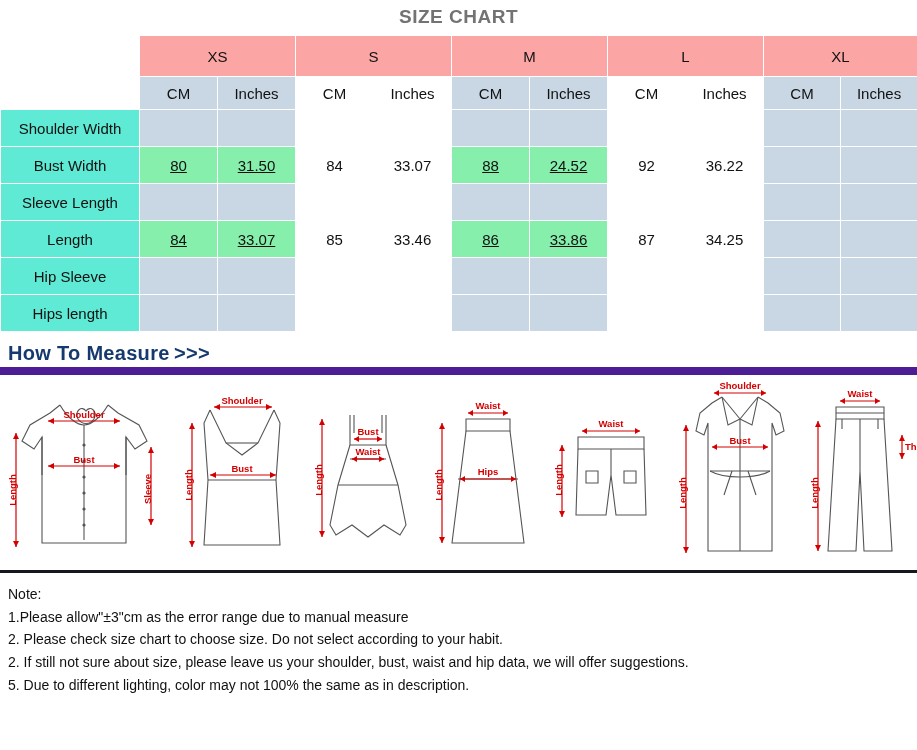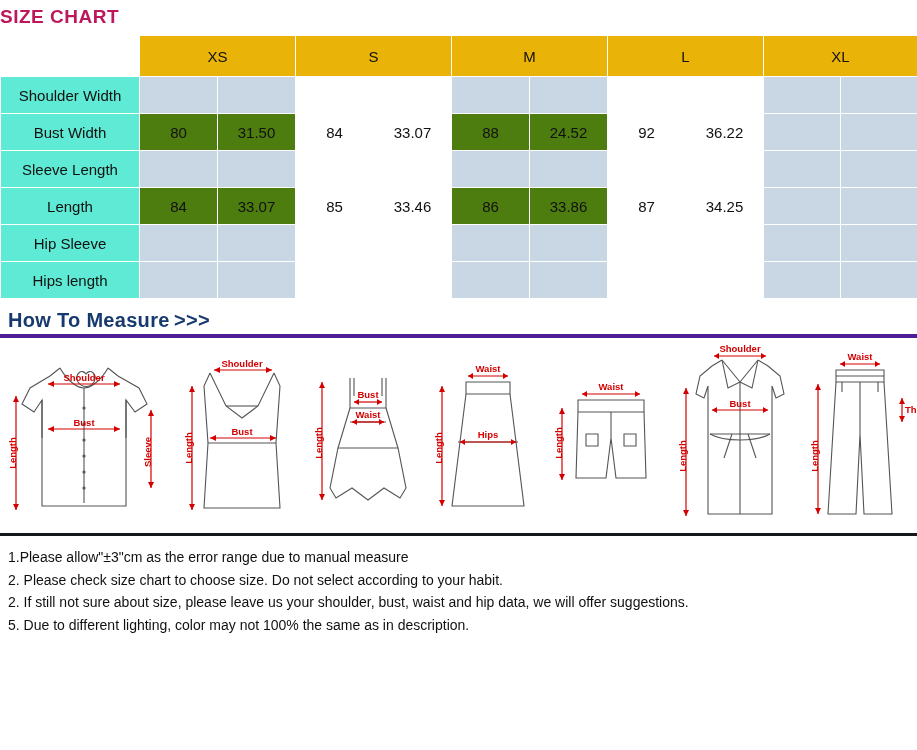"SIZE CHART" .chart-title { color: #be185d -> #737373; text-align: left -> center }
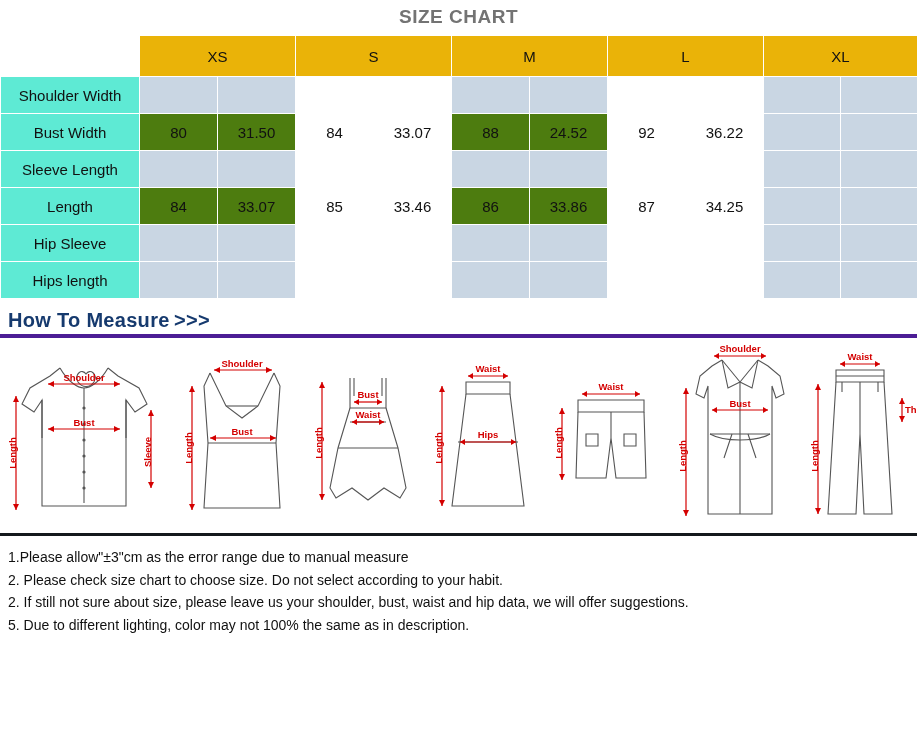"XS" .size-head { background: #eab308 -> #fca5a5 }
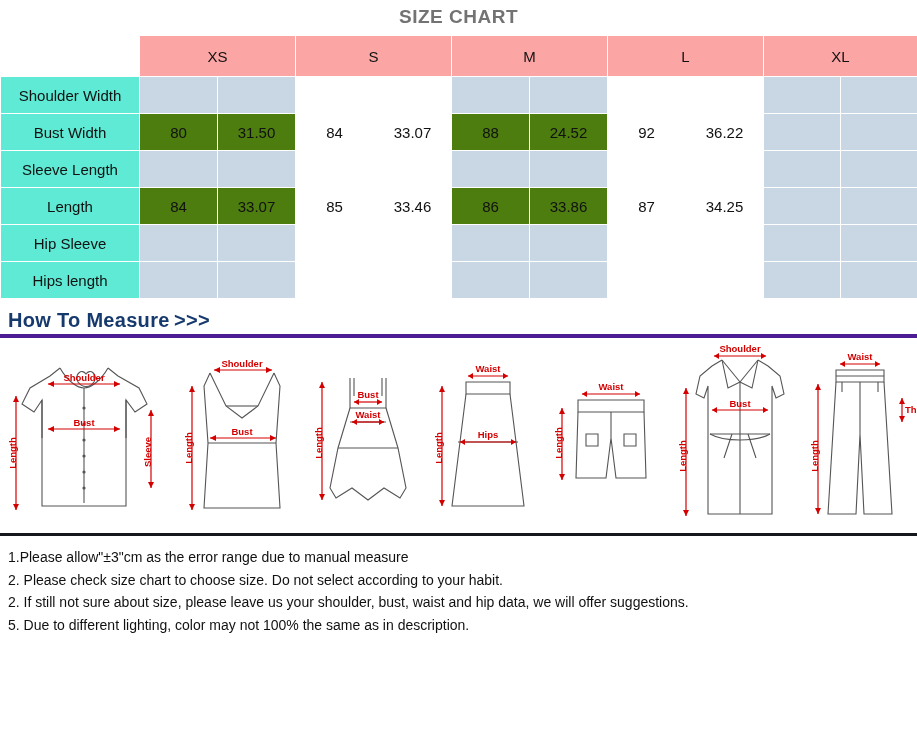"CM" tr { html: none -> <tr> <td></td> <td>CM</td> <td>Inches</td> <td>CM</td> <td>Inches</td> <td>CM</td> <td>Inches</td> <td>CM</td> <td>Inches</td> <td>CM</td> <td>Inches</td> </tr> }
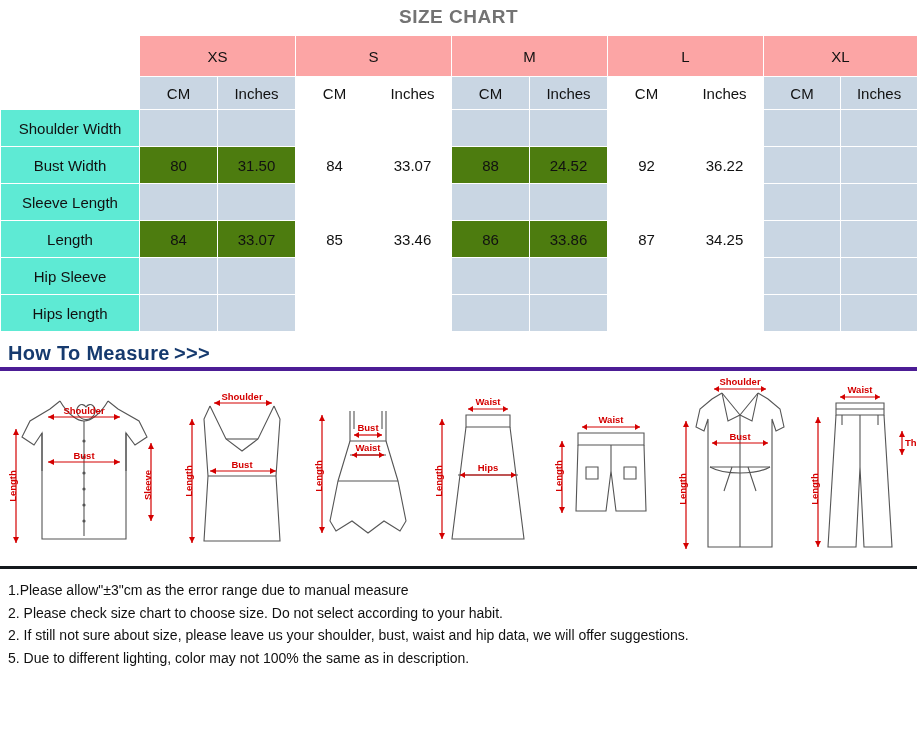"80" .val.shaded { background: #4d7c0f -> #86efac; text-decoration: none -> underline }
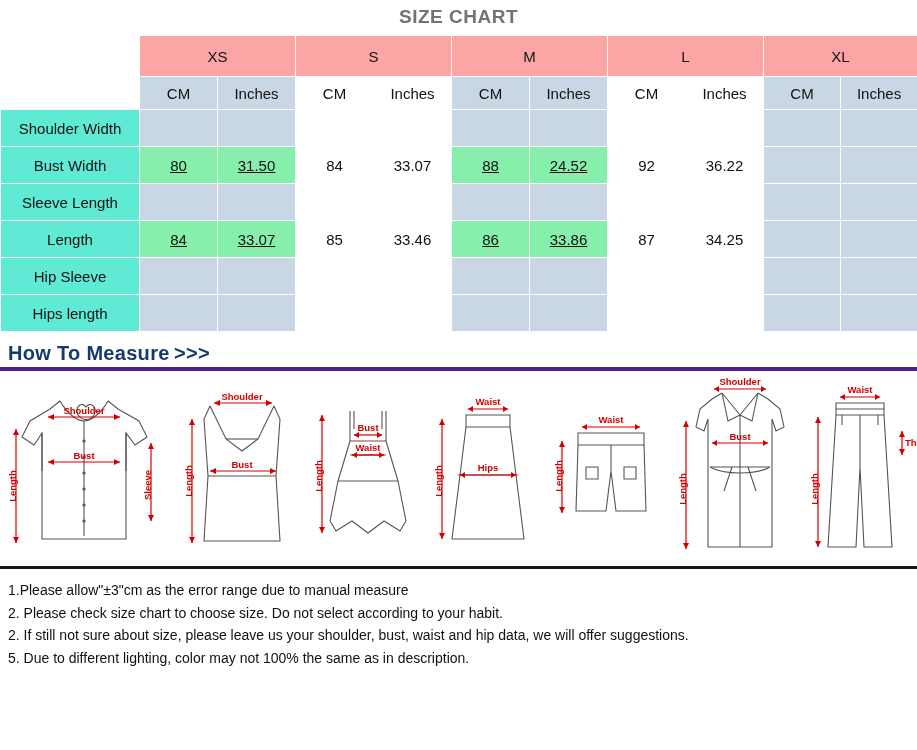"How To Measure >>>" .how-to-bar { border-bottom: 4px solid #4c1d95 -> 8px solid #4c1d95 }
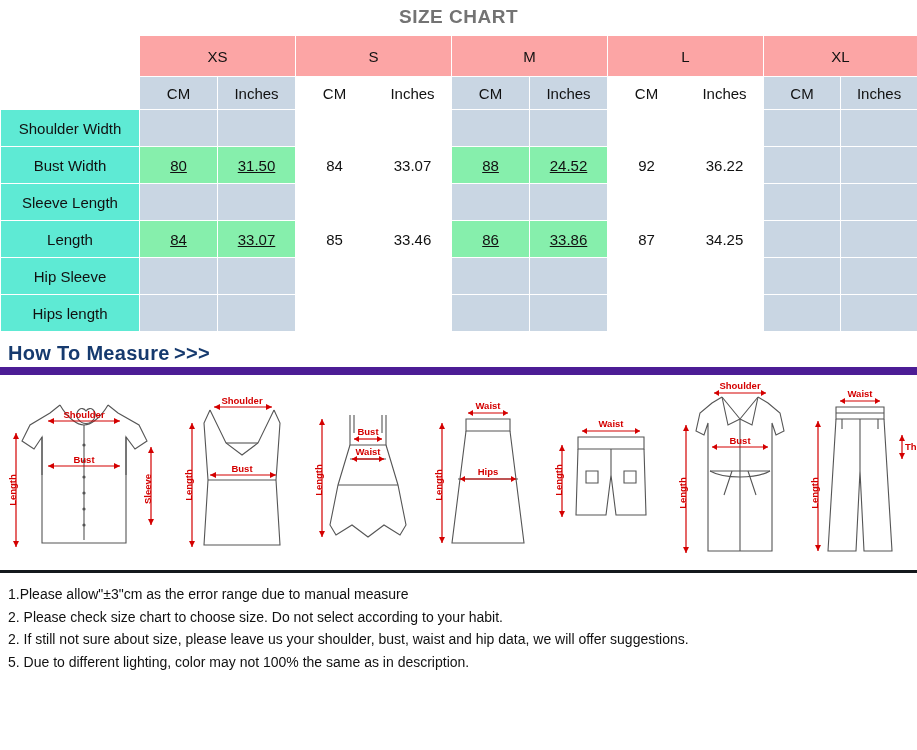"Note:" div { html: none -> <div>Note:</div> }
